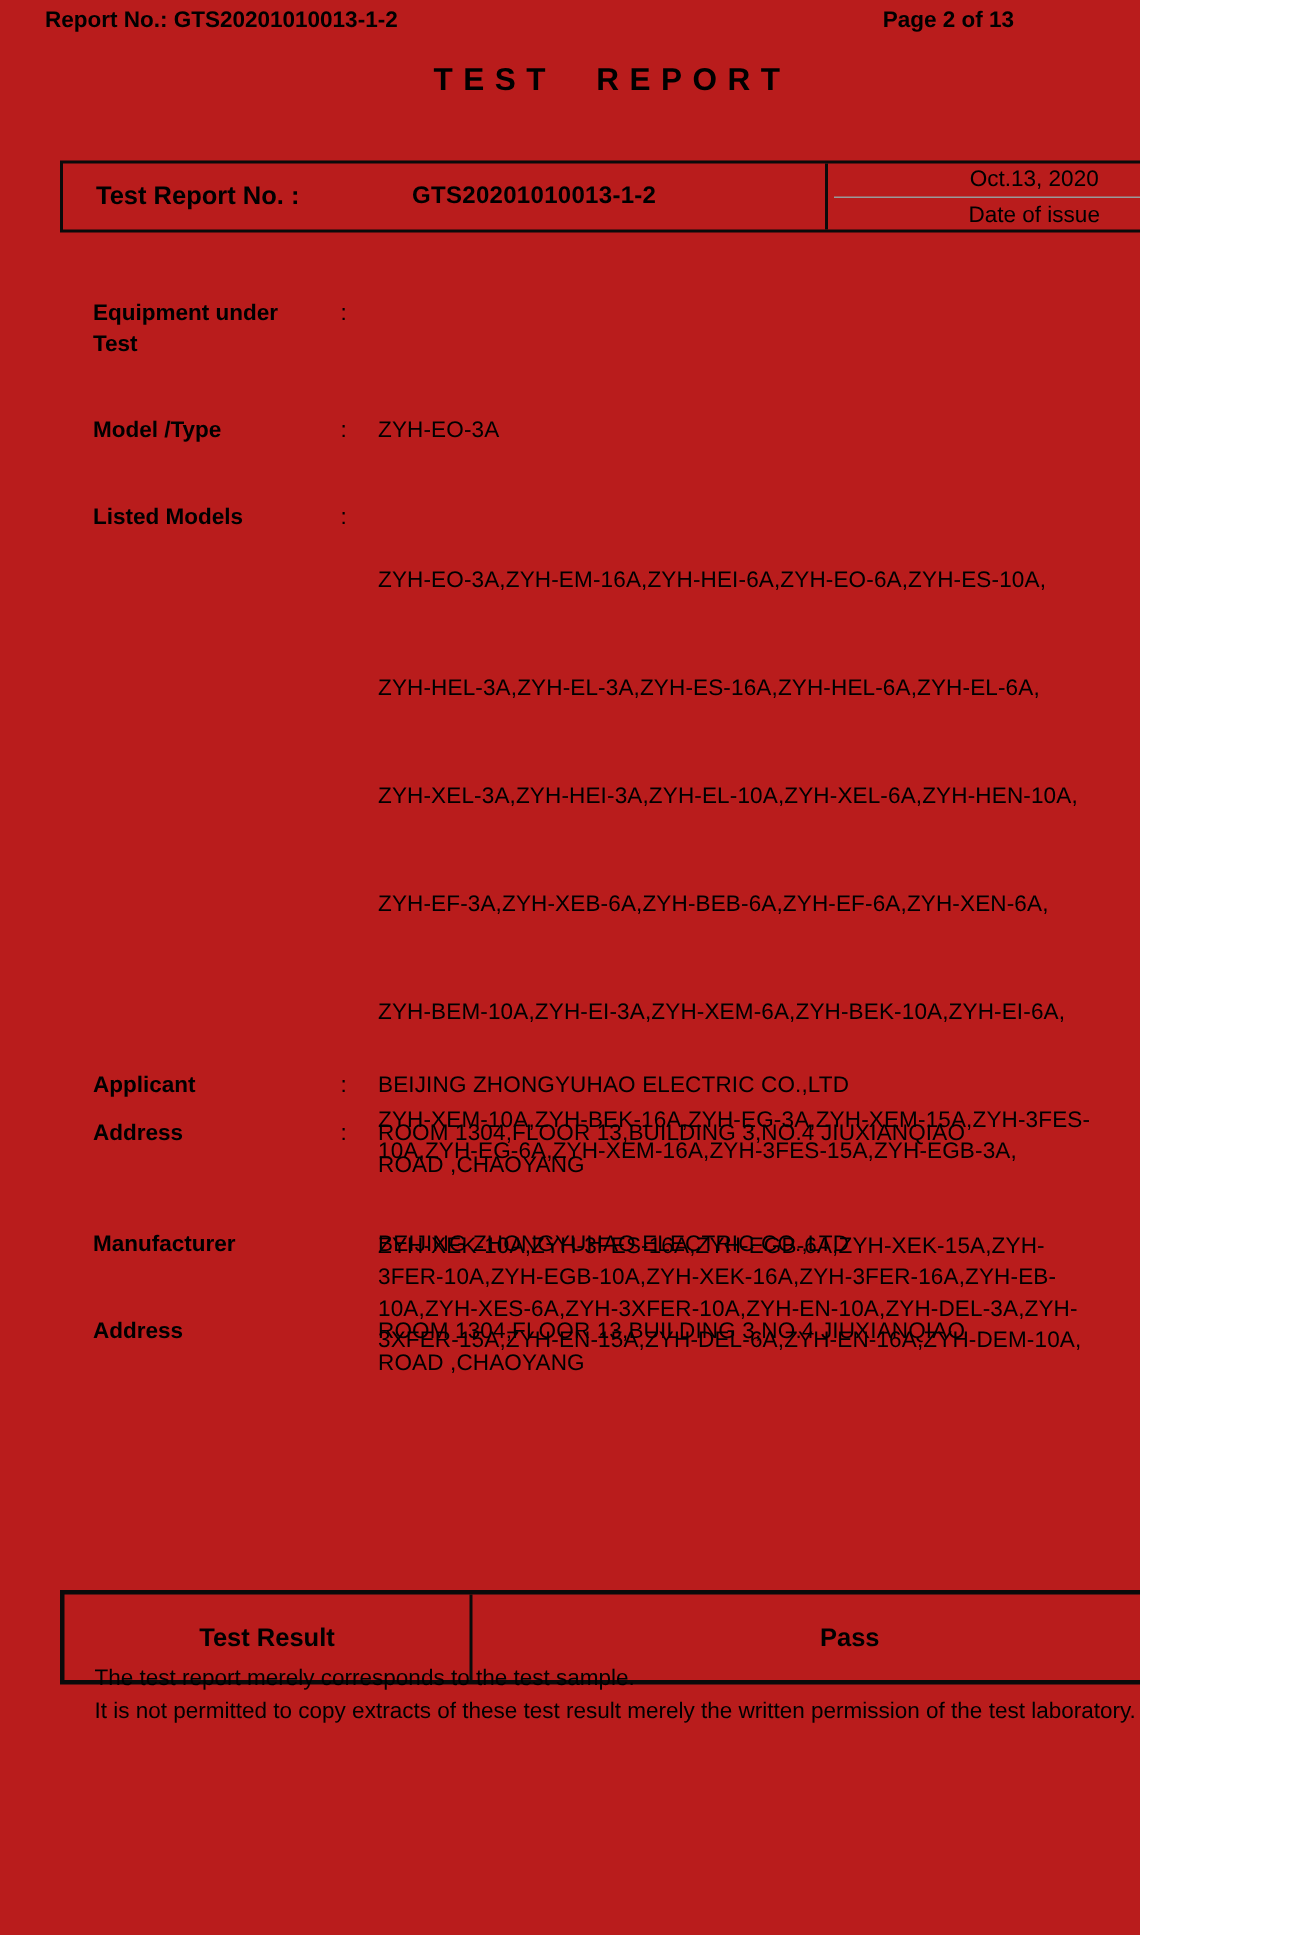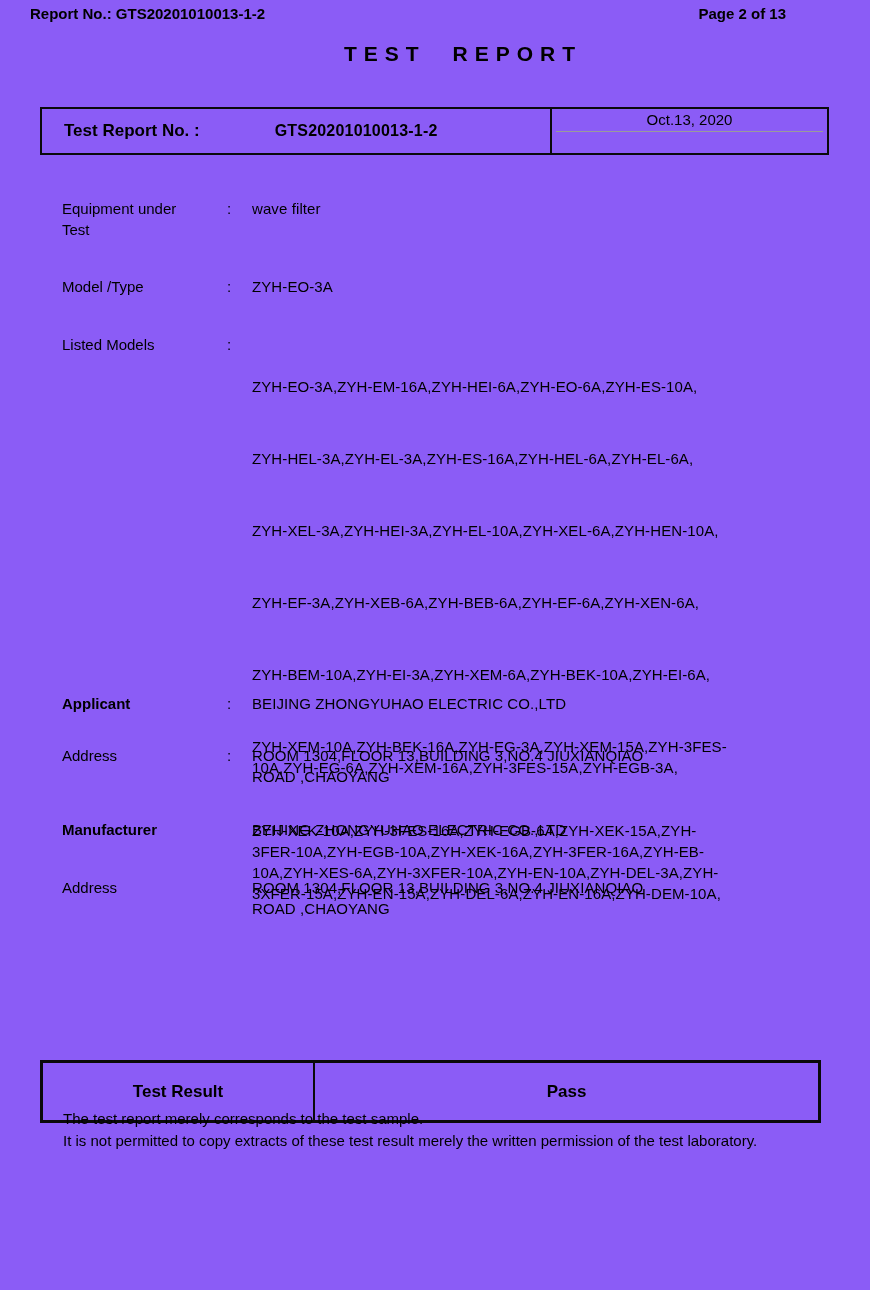"Report No.: GTS20201010013-1-2" .page { background: #8b5cf6 -> #b91c1c; width: 870px -> 760px }
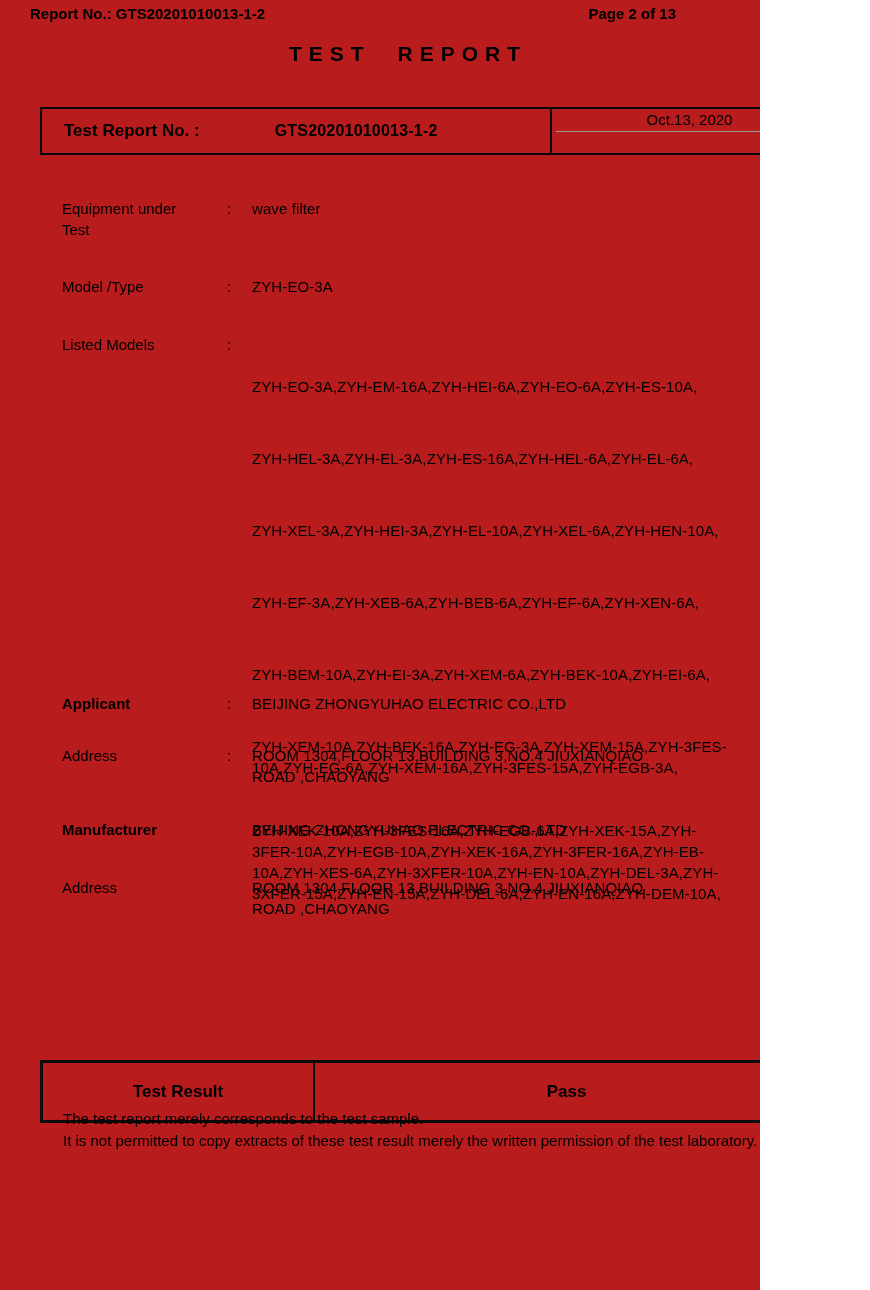"Date of issue" div.issue-caption { html: none -> <div>Date of issue</div> }
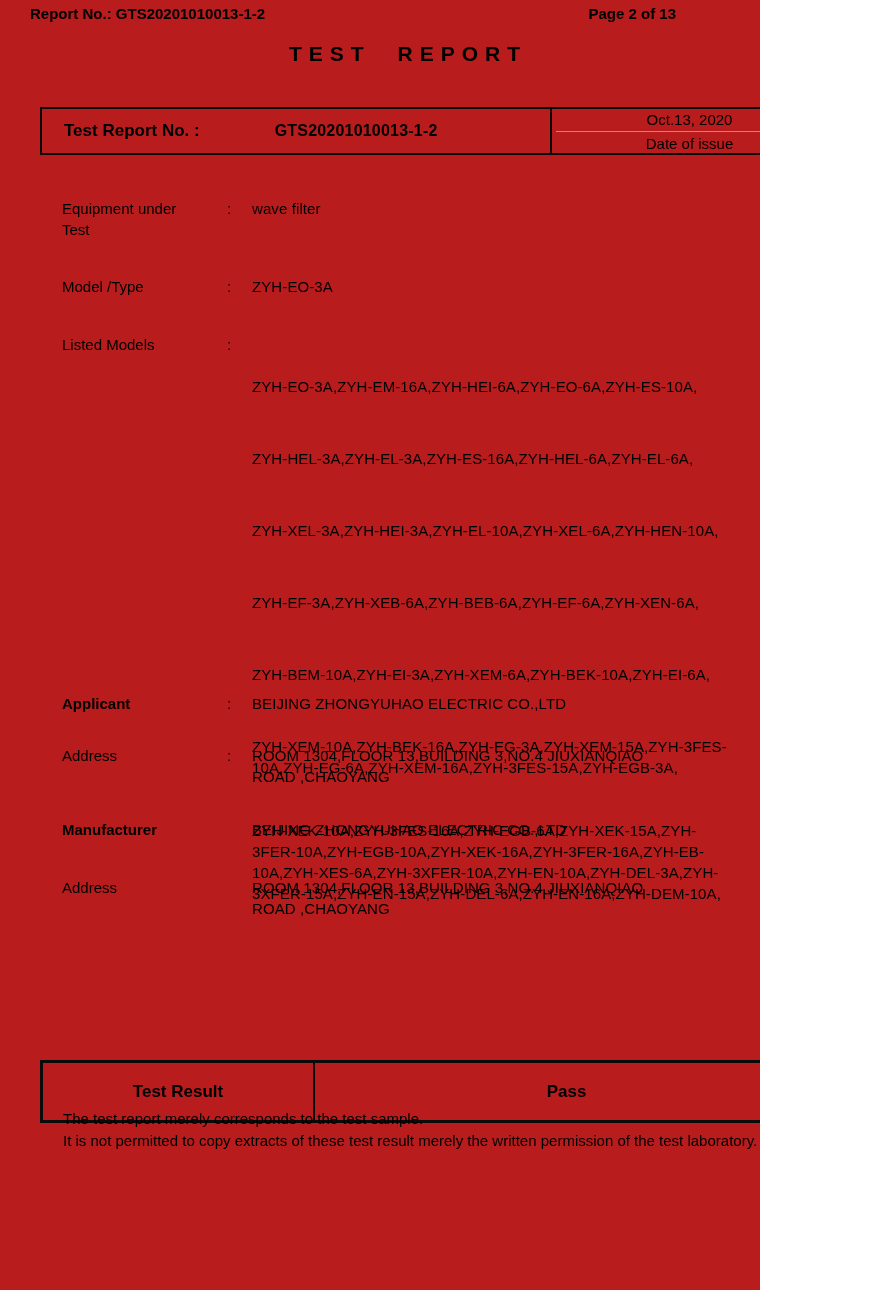"Equipment under Test" .flabel { font-weight: none -> bold }
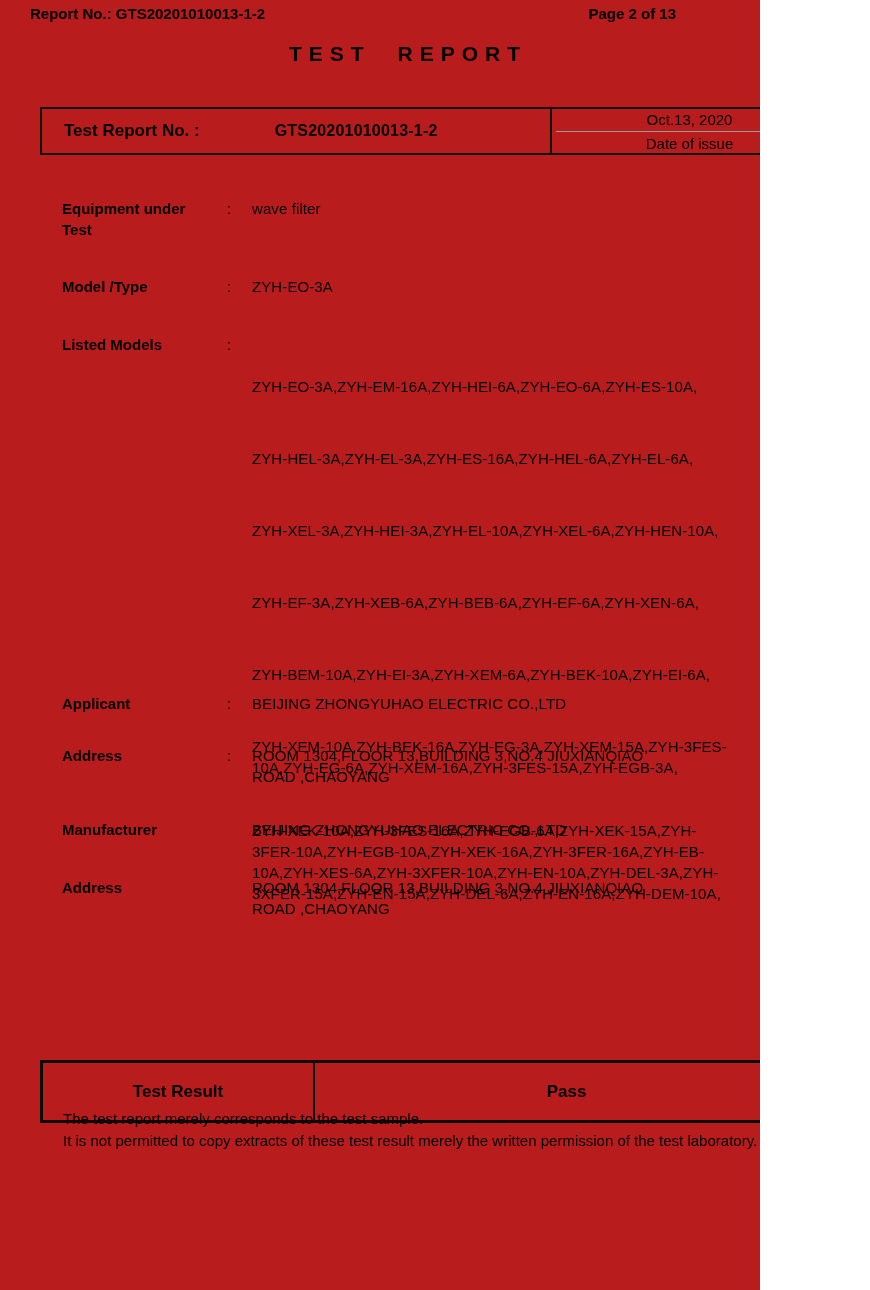"wave filter" div.fvalue { html: <div>wave filter</div> -> none }
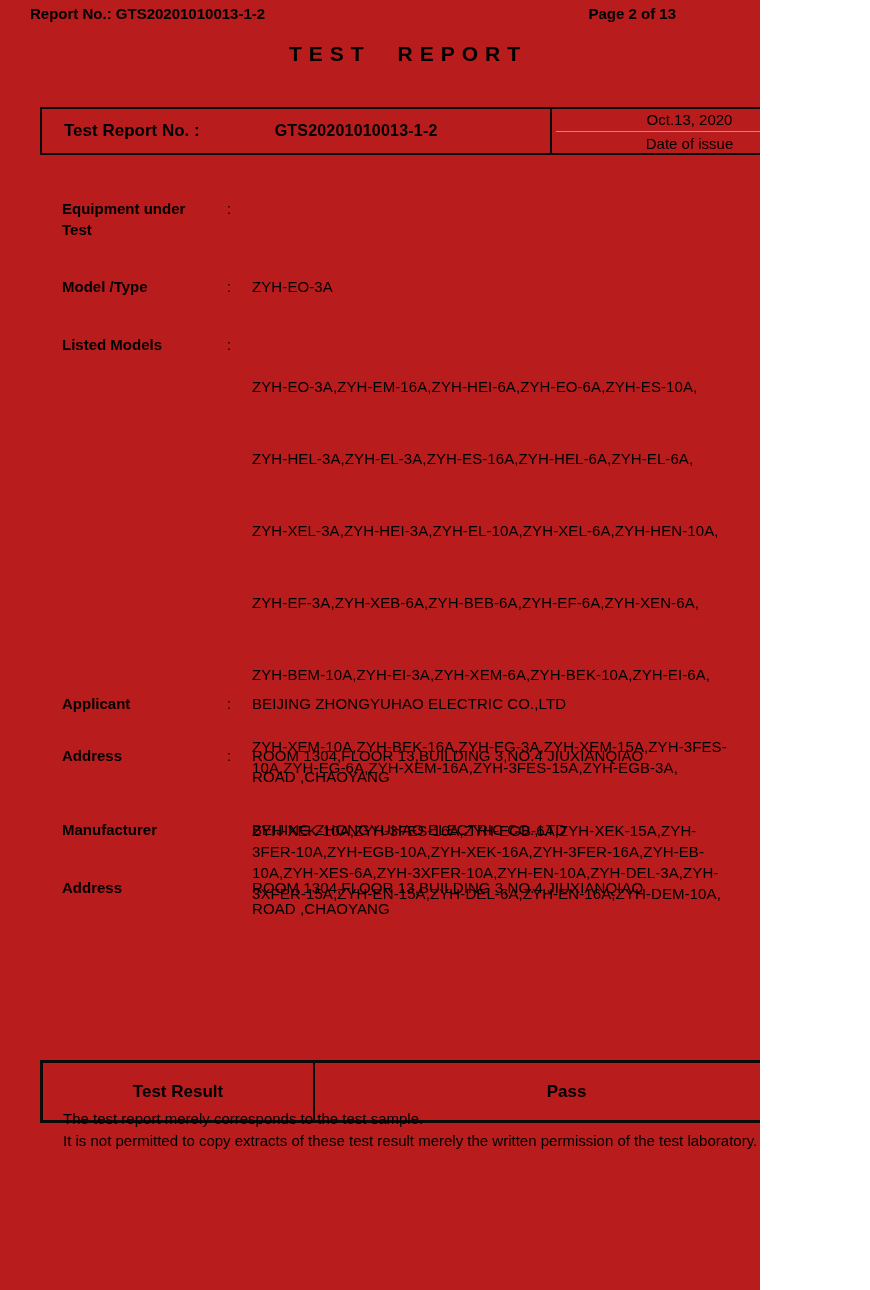"Applicant" div.frow { top: 693px -> 713px }
